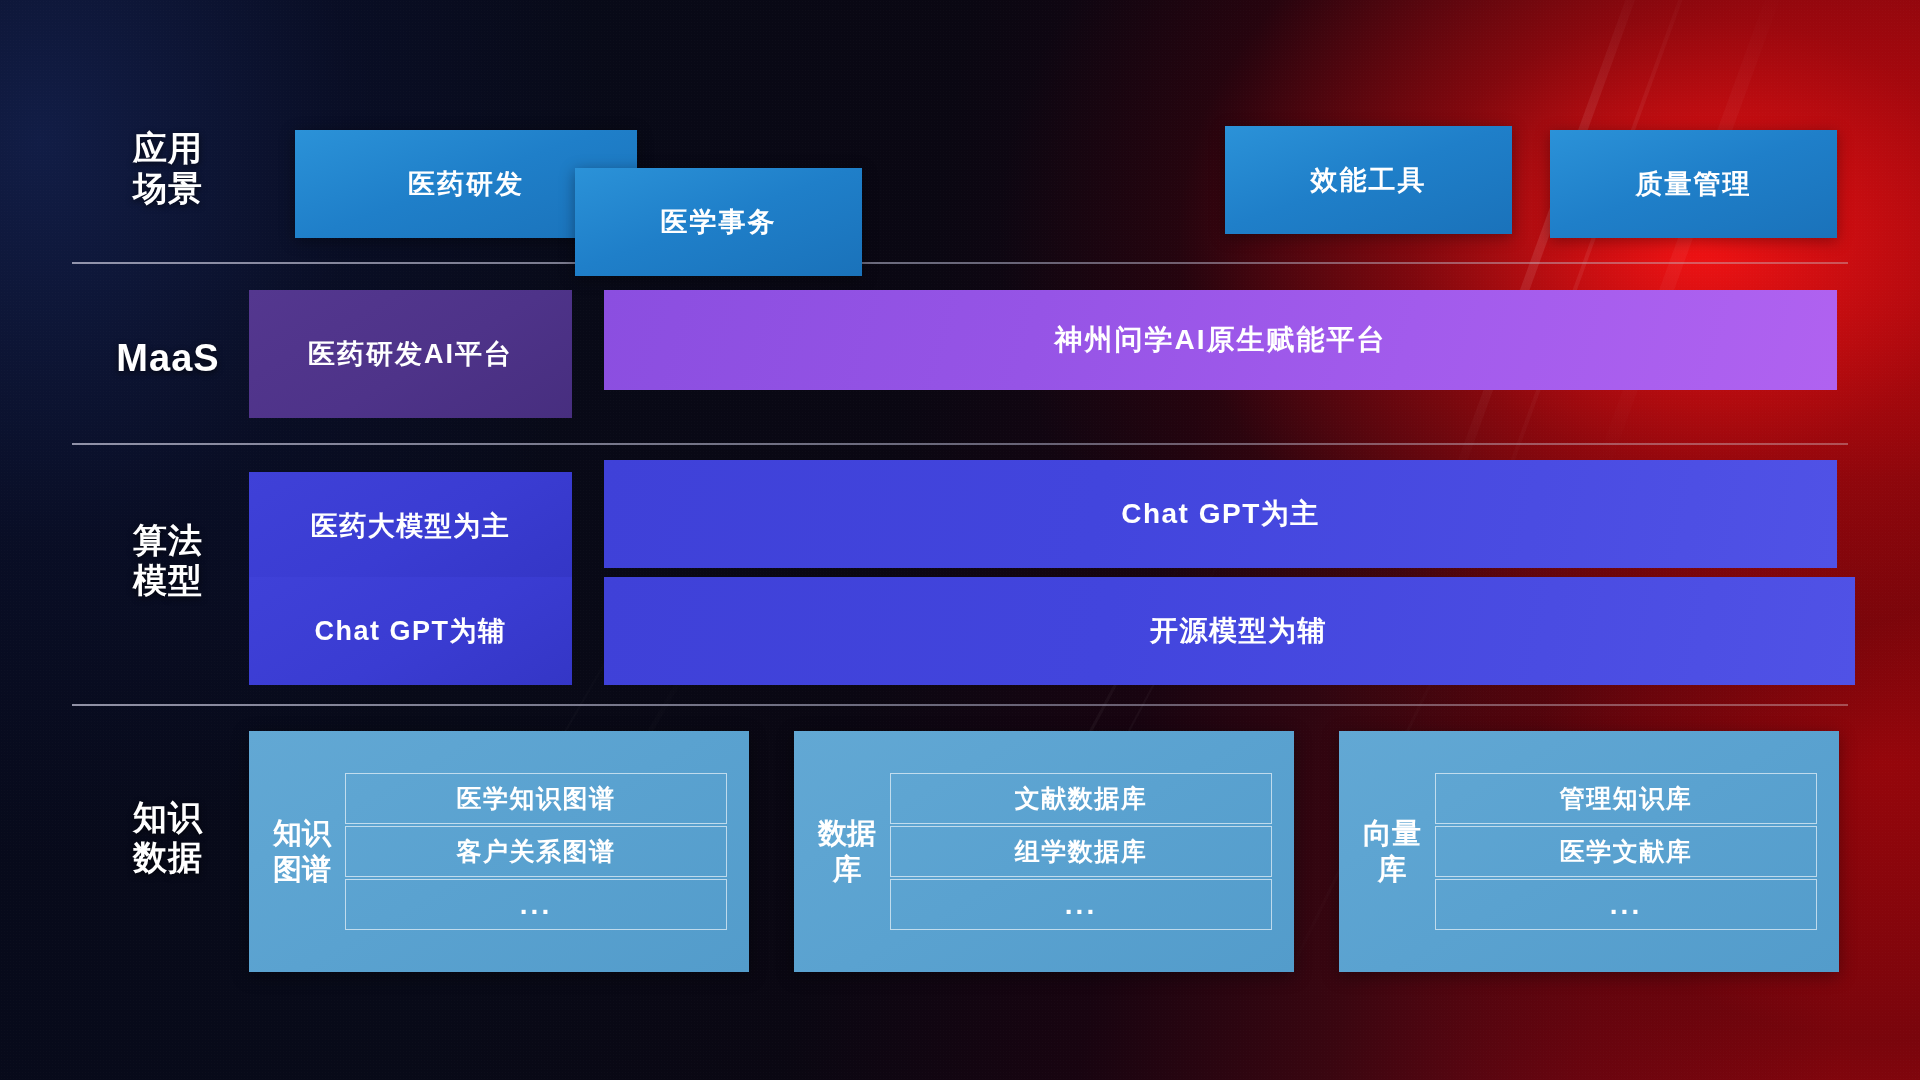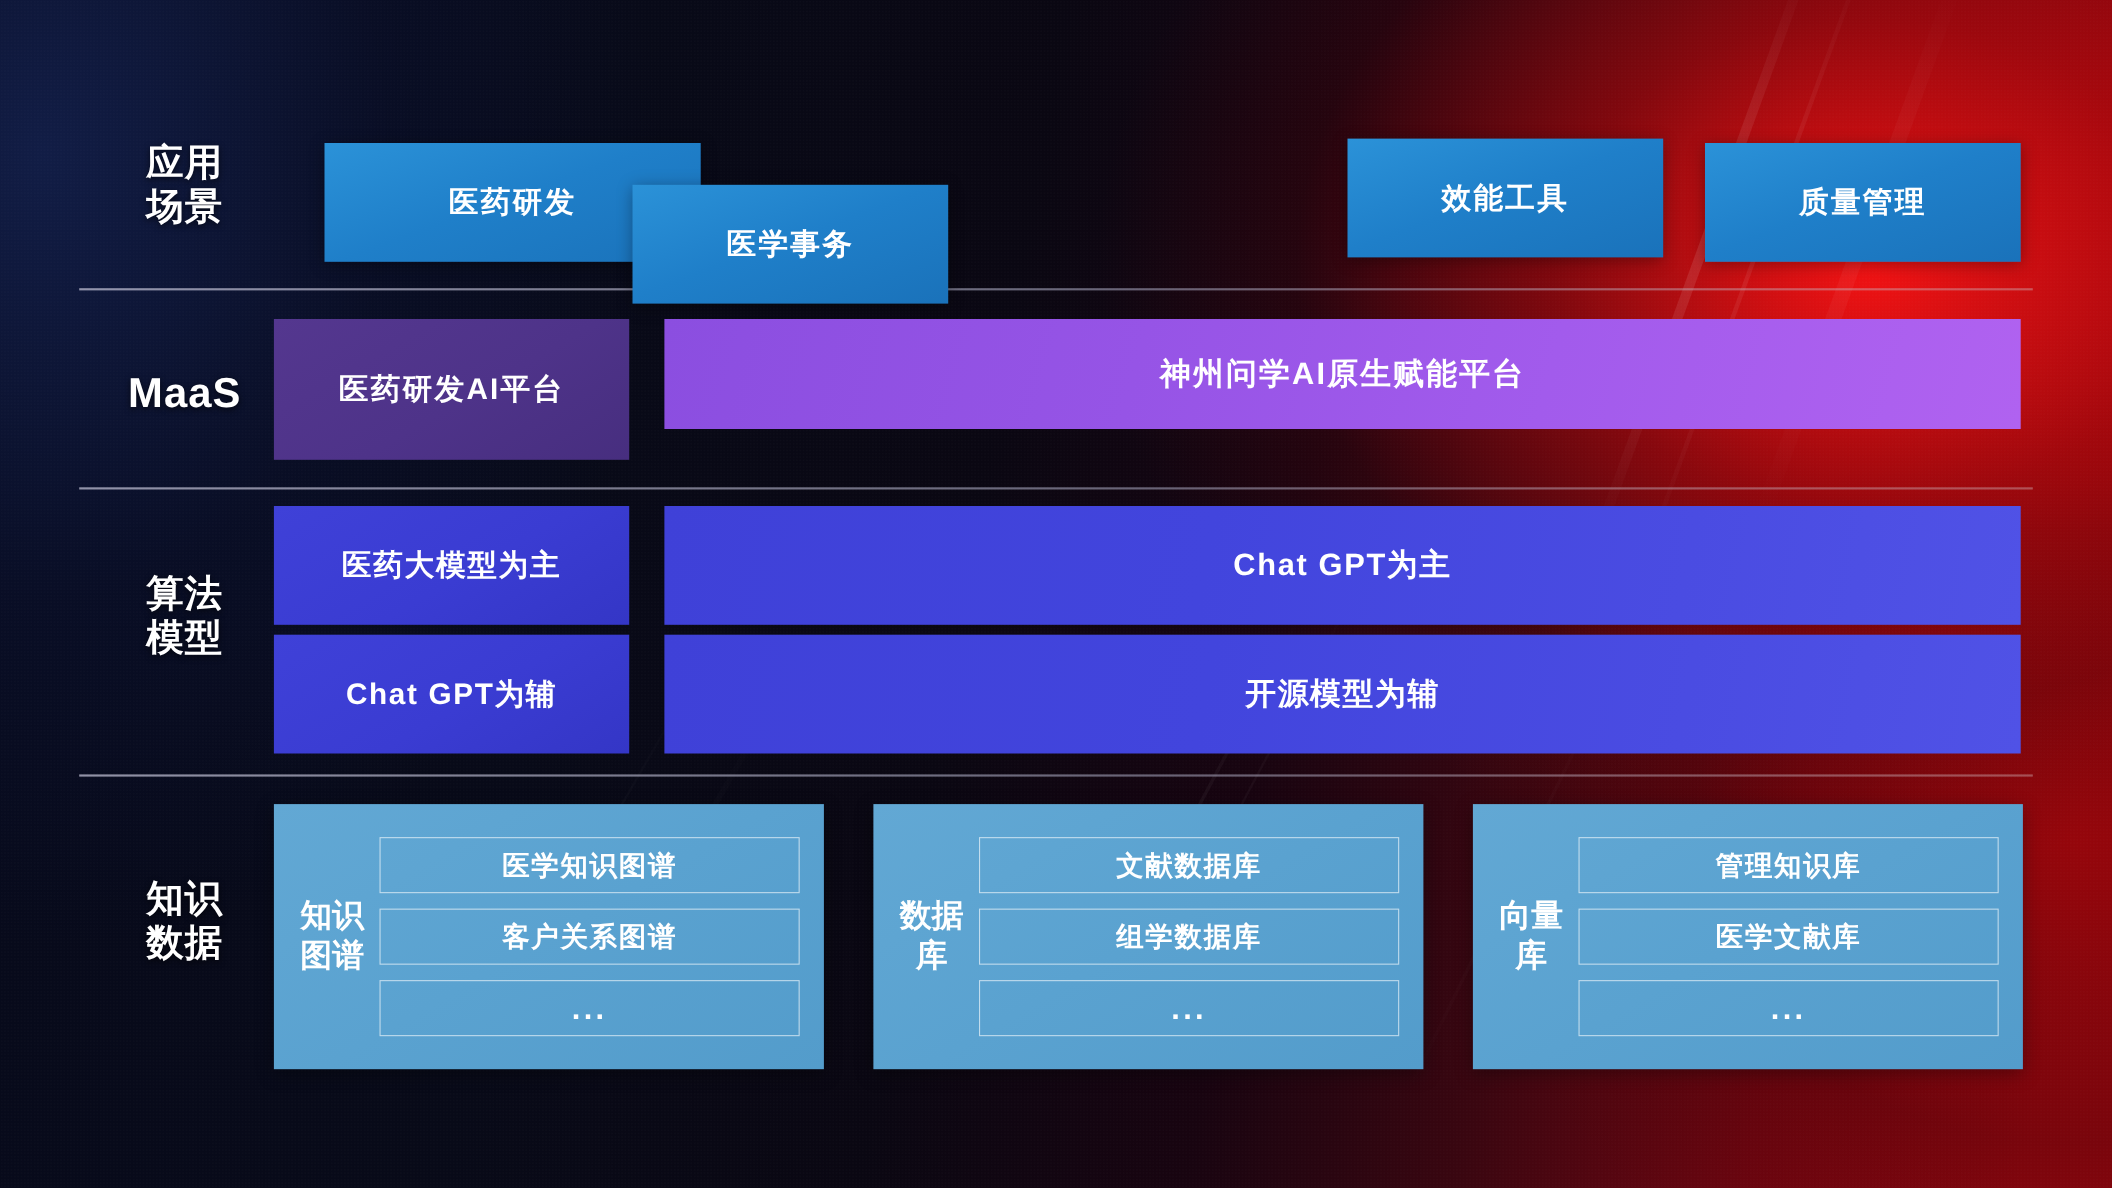"医药大模型为主" div.algo-left { top: 460px -> 472px }
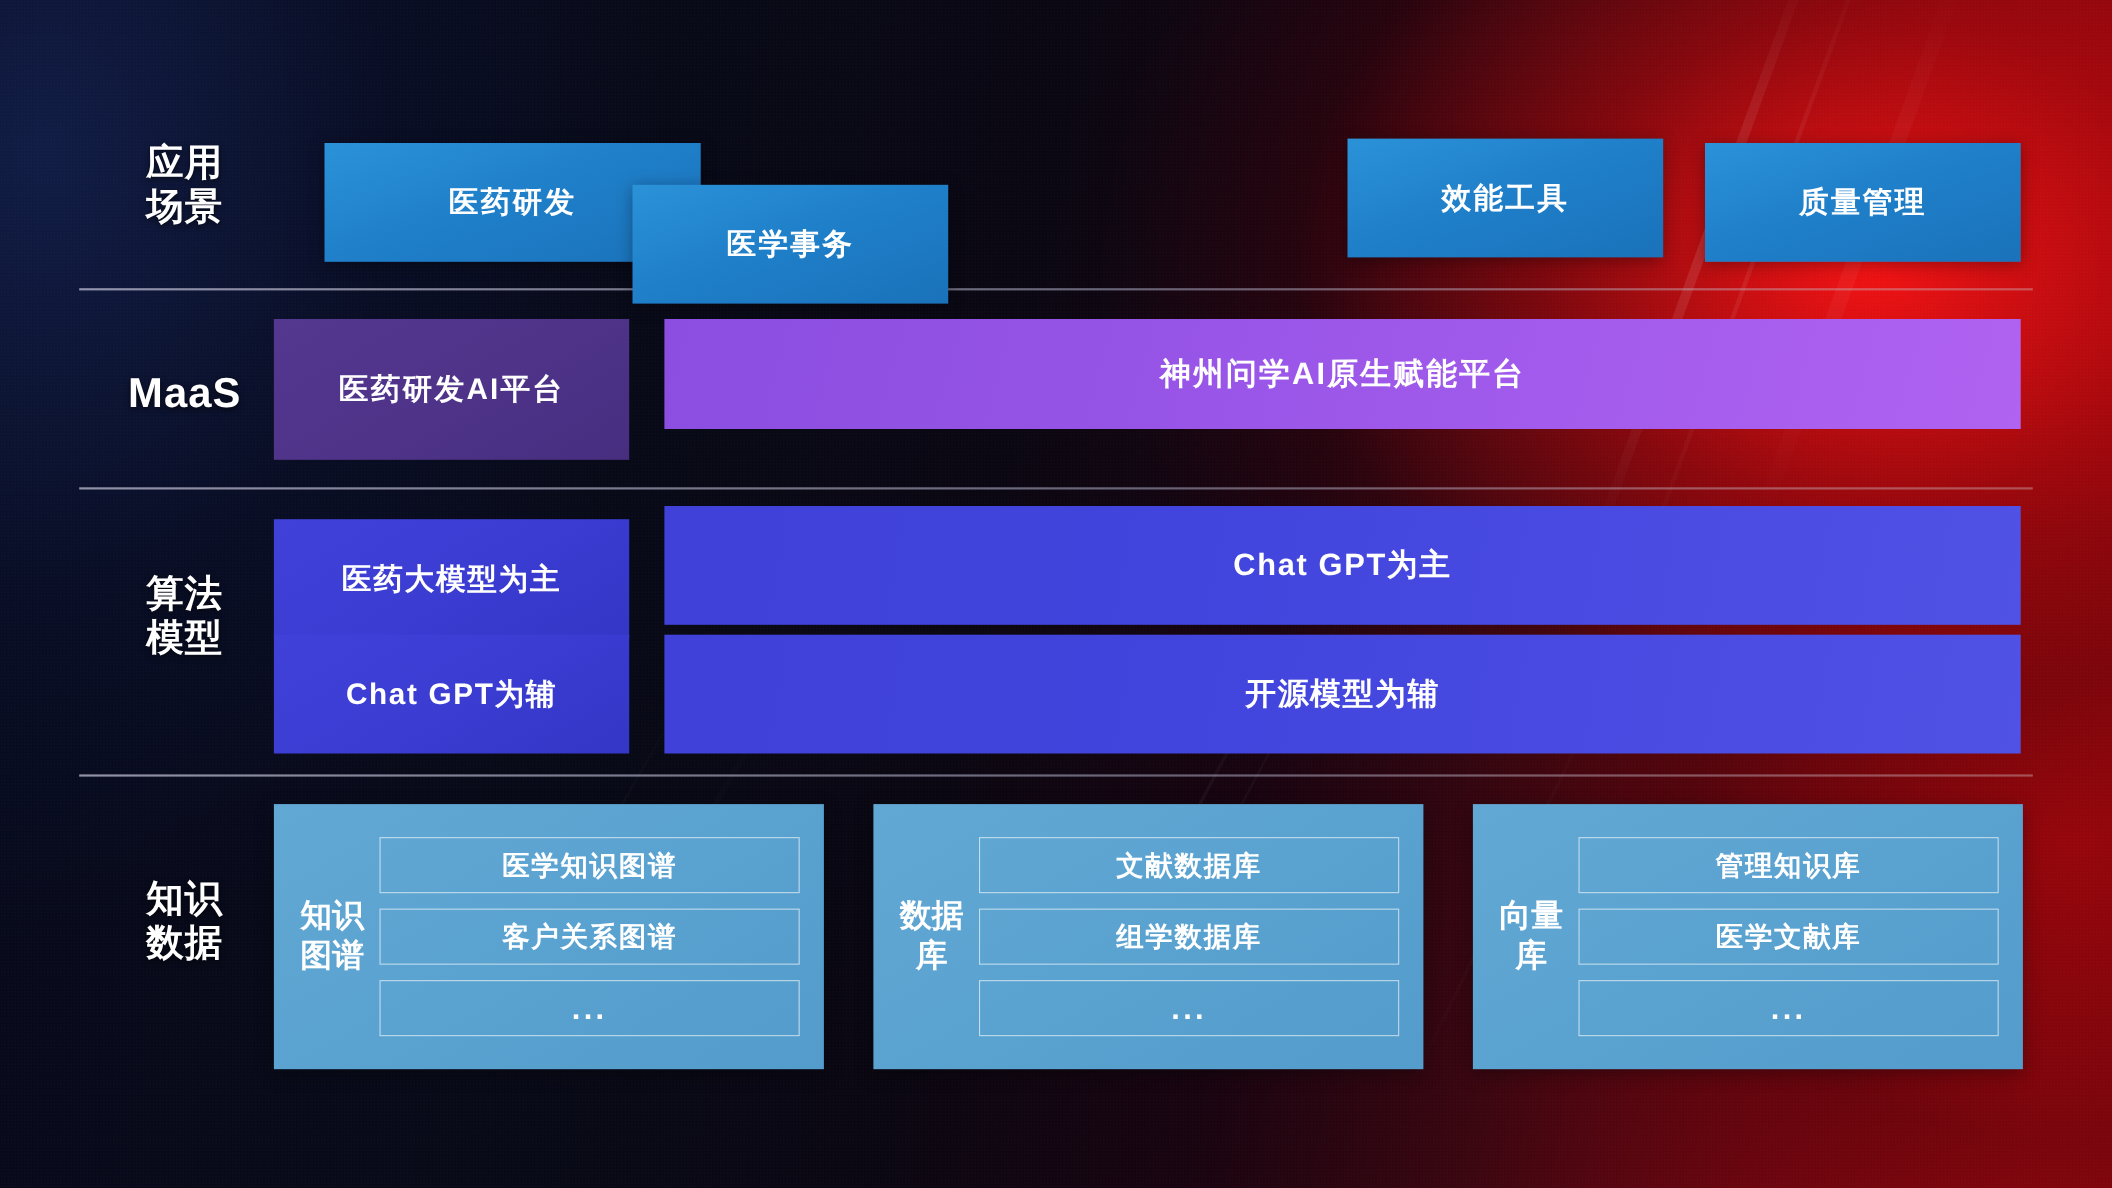"开源模型为辅" div.algo-right { padding-left: none -> 18px }
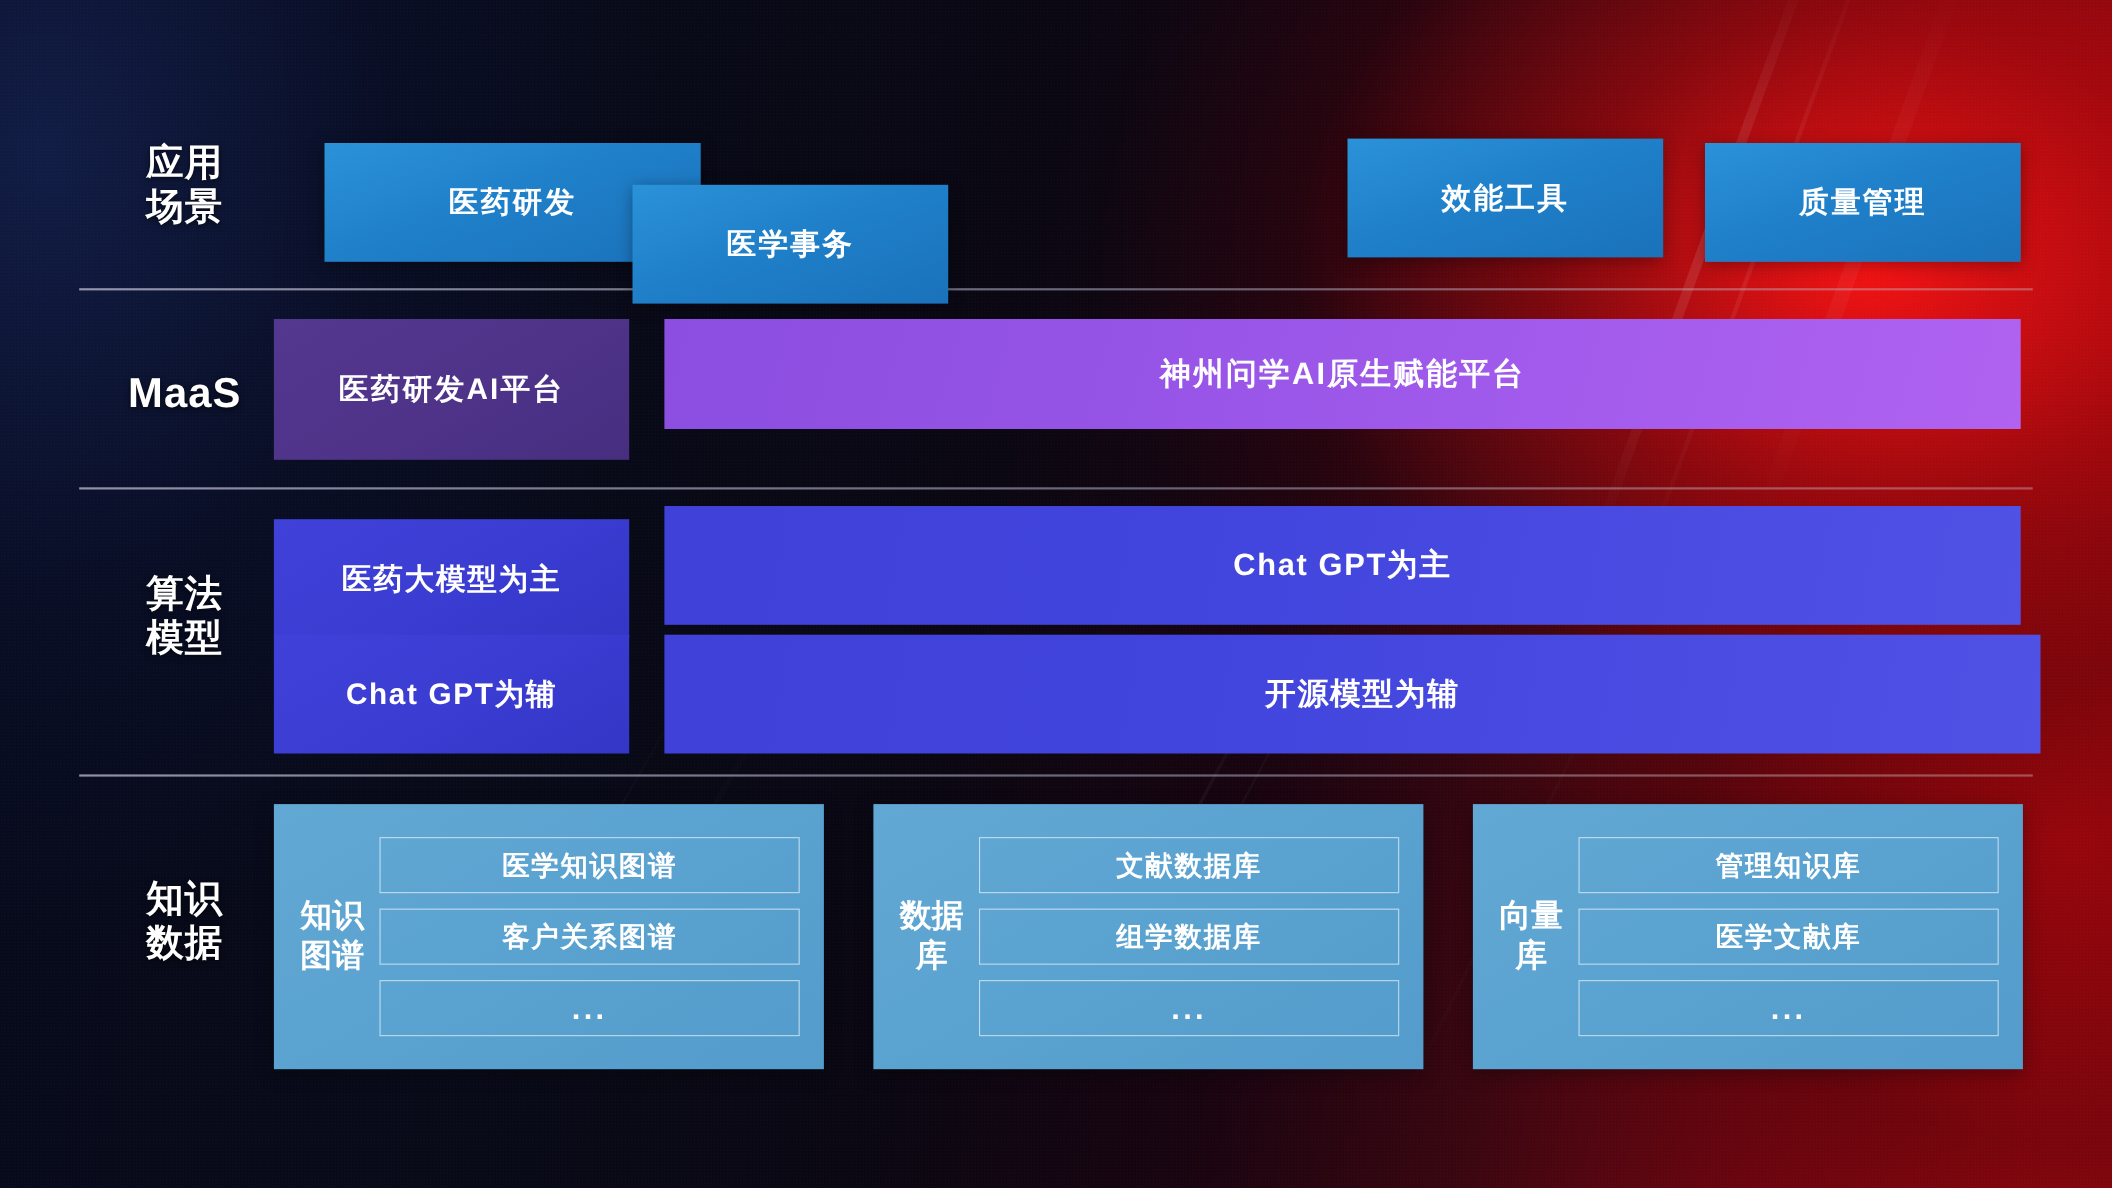"医学知识图谱" .kitems { gap: 14px -> 2px }
